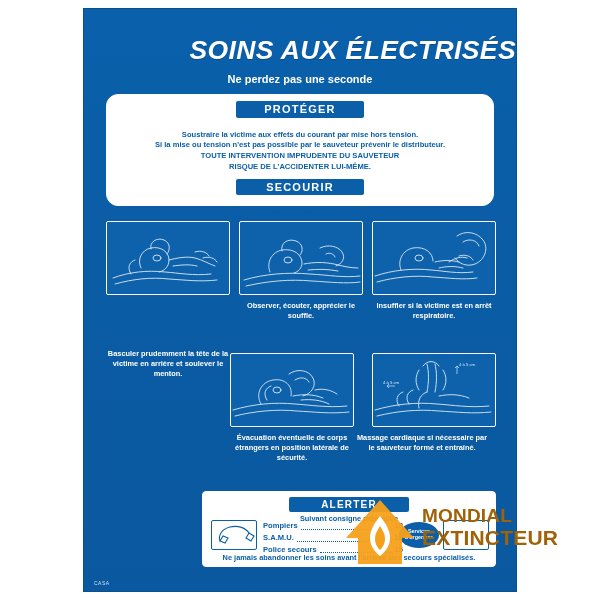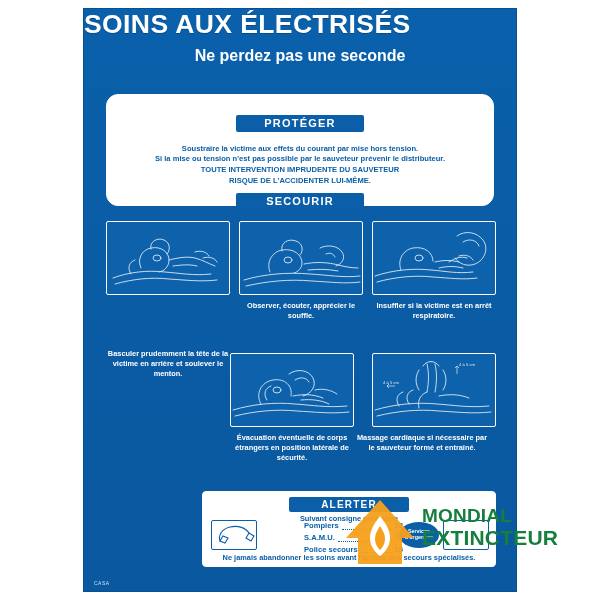"SOINS AUX ÉLECTRISÉS" .title { font-style: none -> italic; margin-top: none -> 26px; text-align: left -> right }
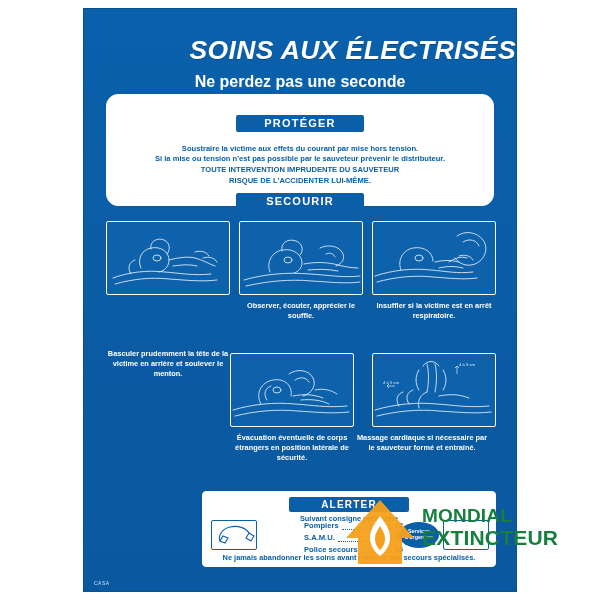"Ne perdez pas une seconde" .subtitle { font-size: 16px -> 11px }
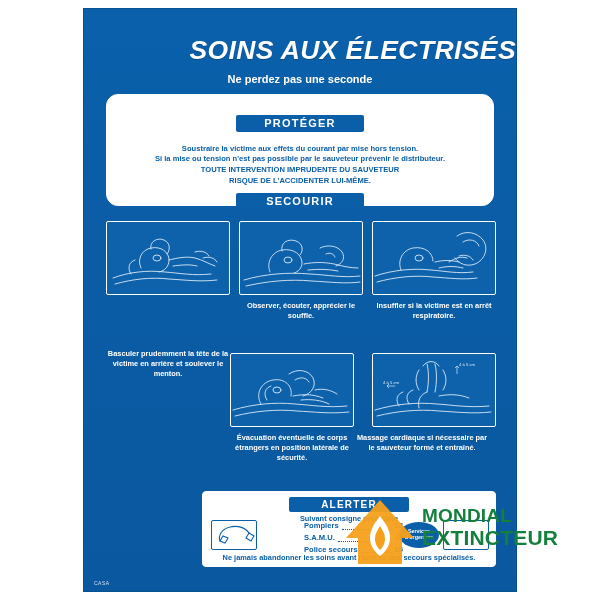"PROTÉGER" .panel { padding: 20px 8px 8px 8px -> 6px 8px 8px 8px }
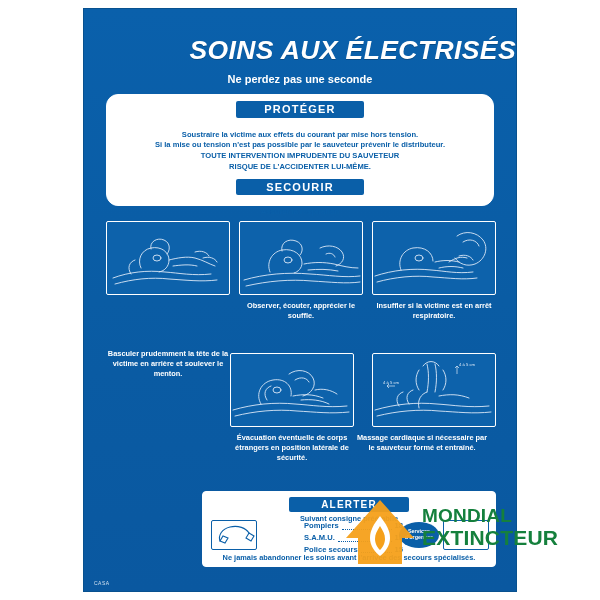"Pompiers" .phone-row { margin-left: 41px -> none }
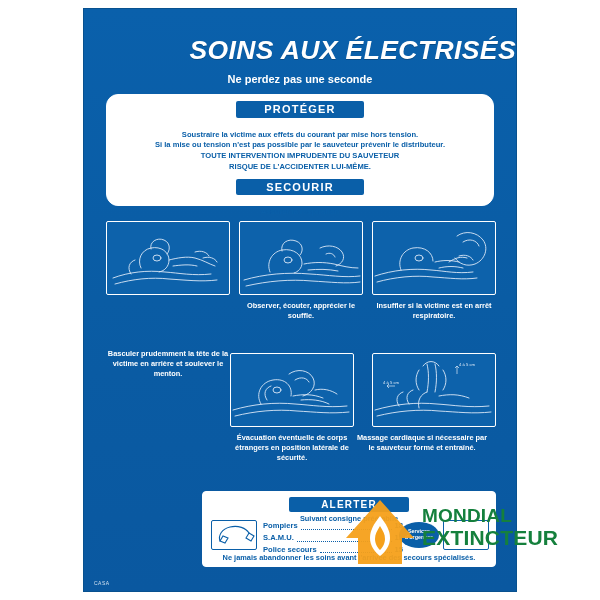"MONDIAL" .wm-text { color: #15803d -> #a16207 }
